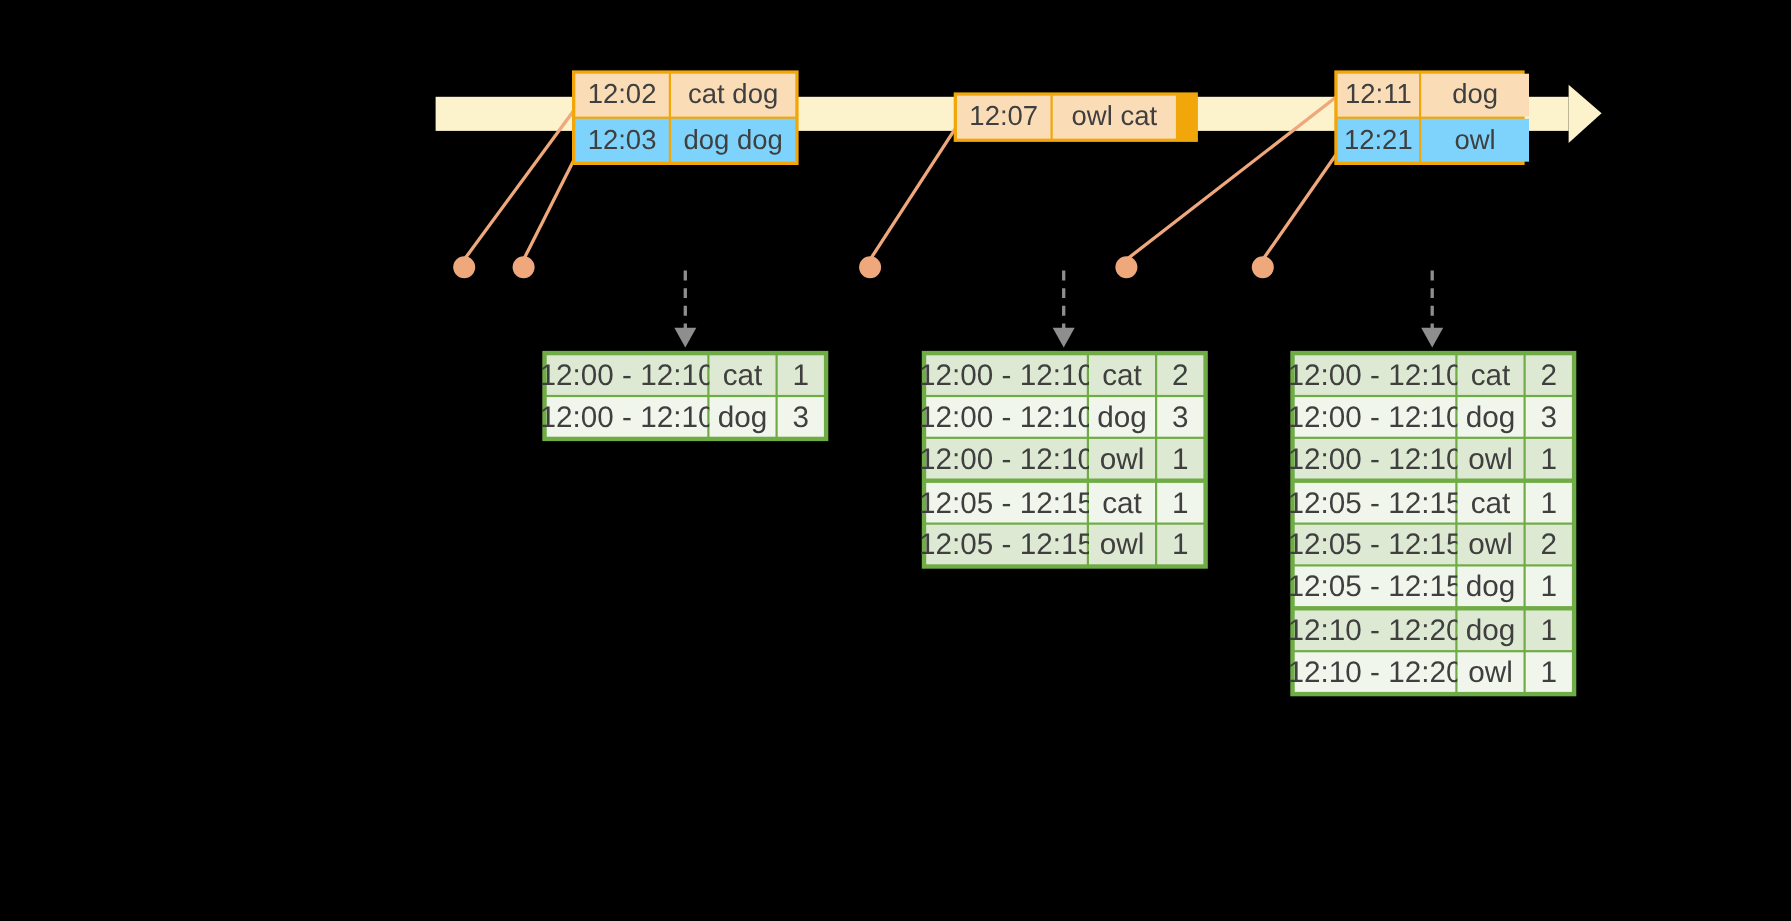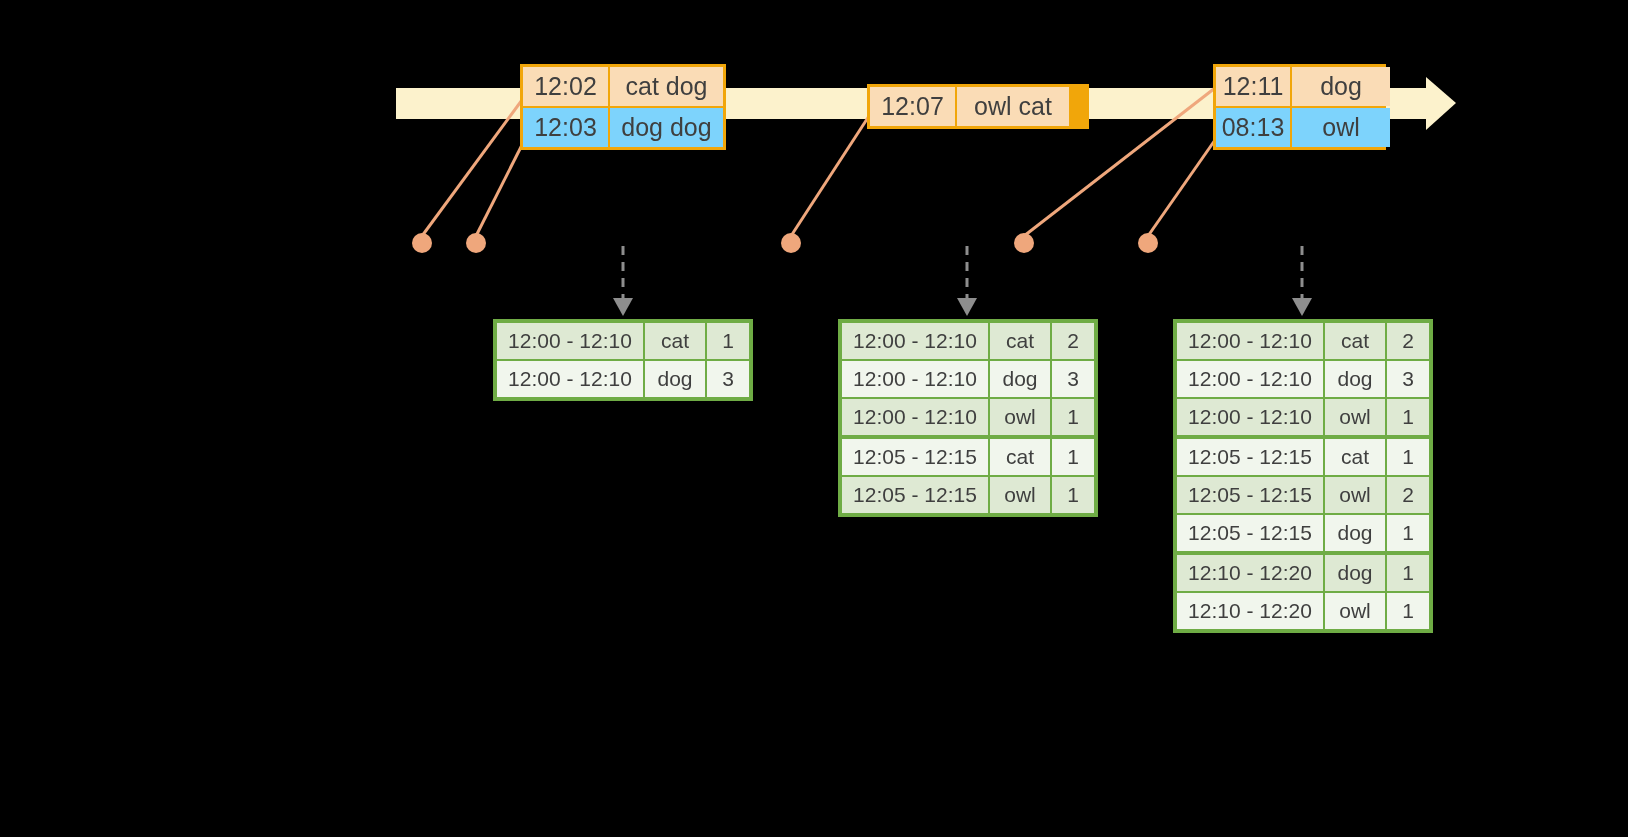"08:13" div.cell { text: 08:13 -> 12:21 }
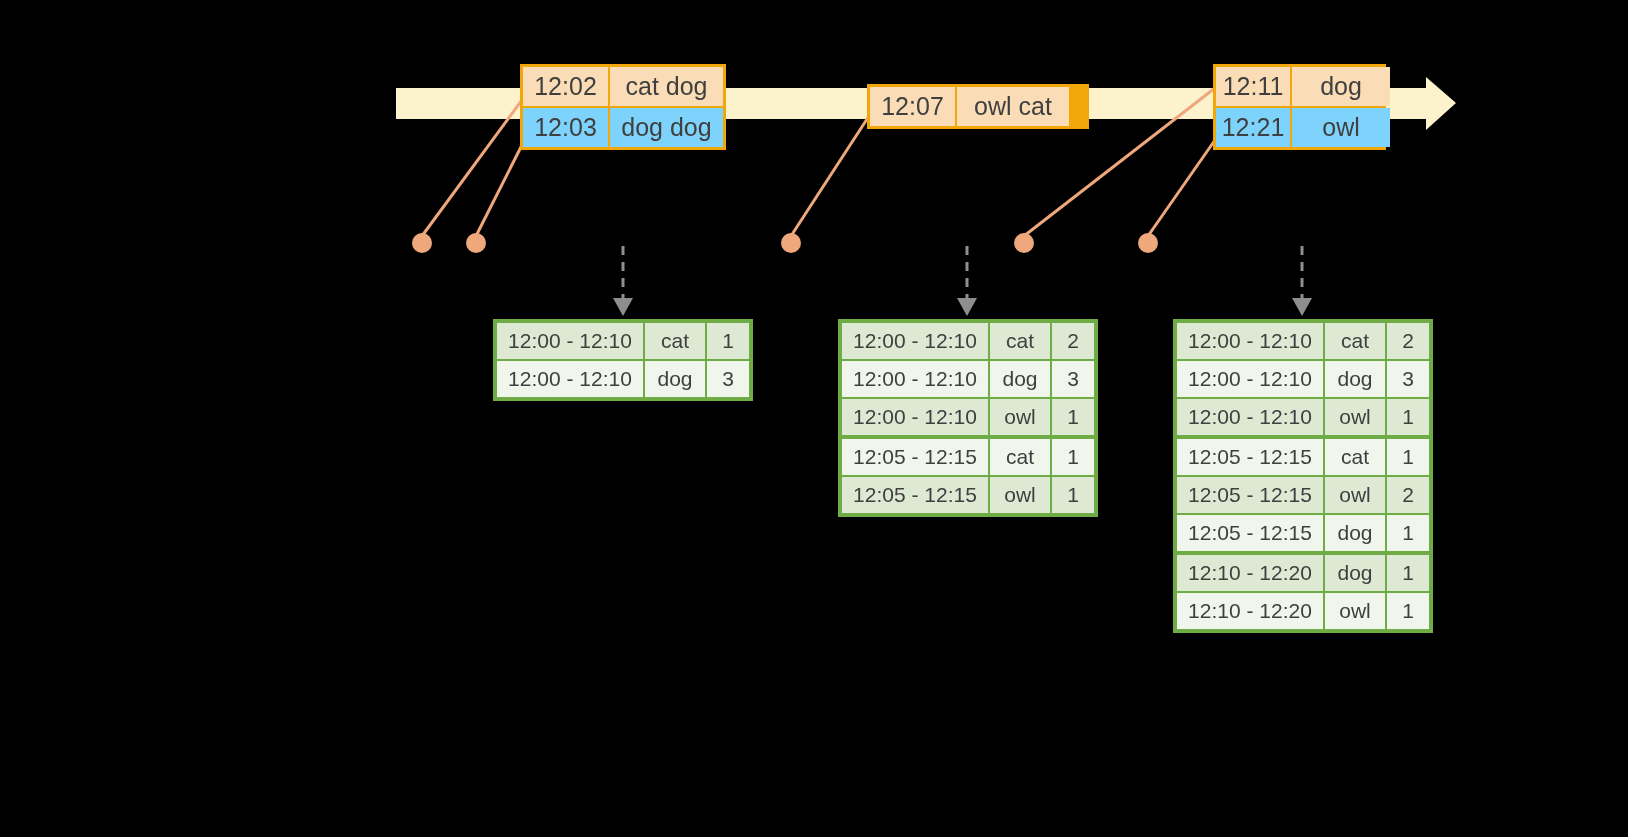"12:00 - 12:10" .rt .cell { font-size: 21px -> 27px }
